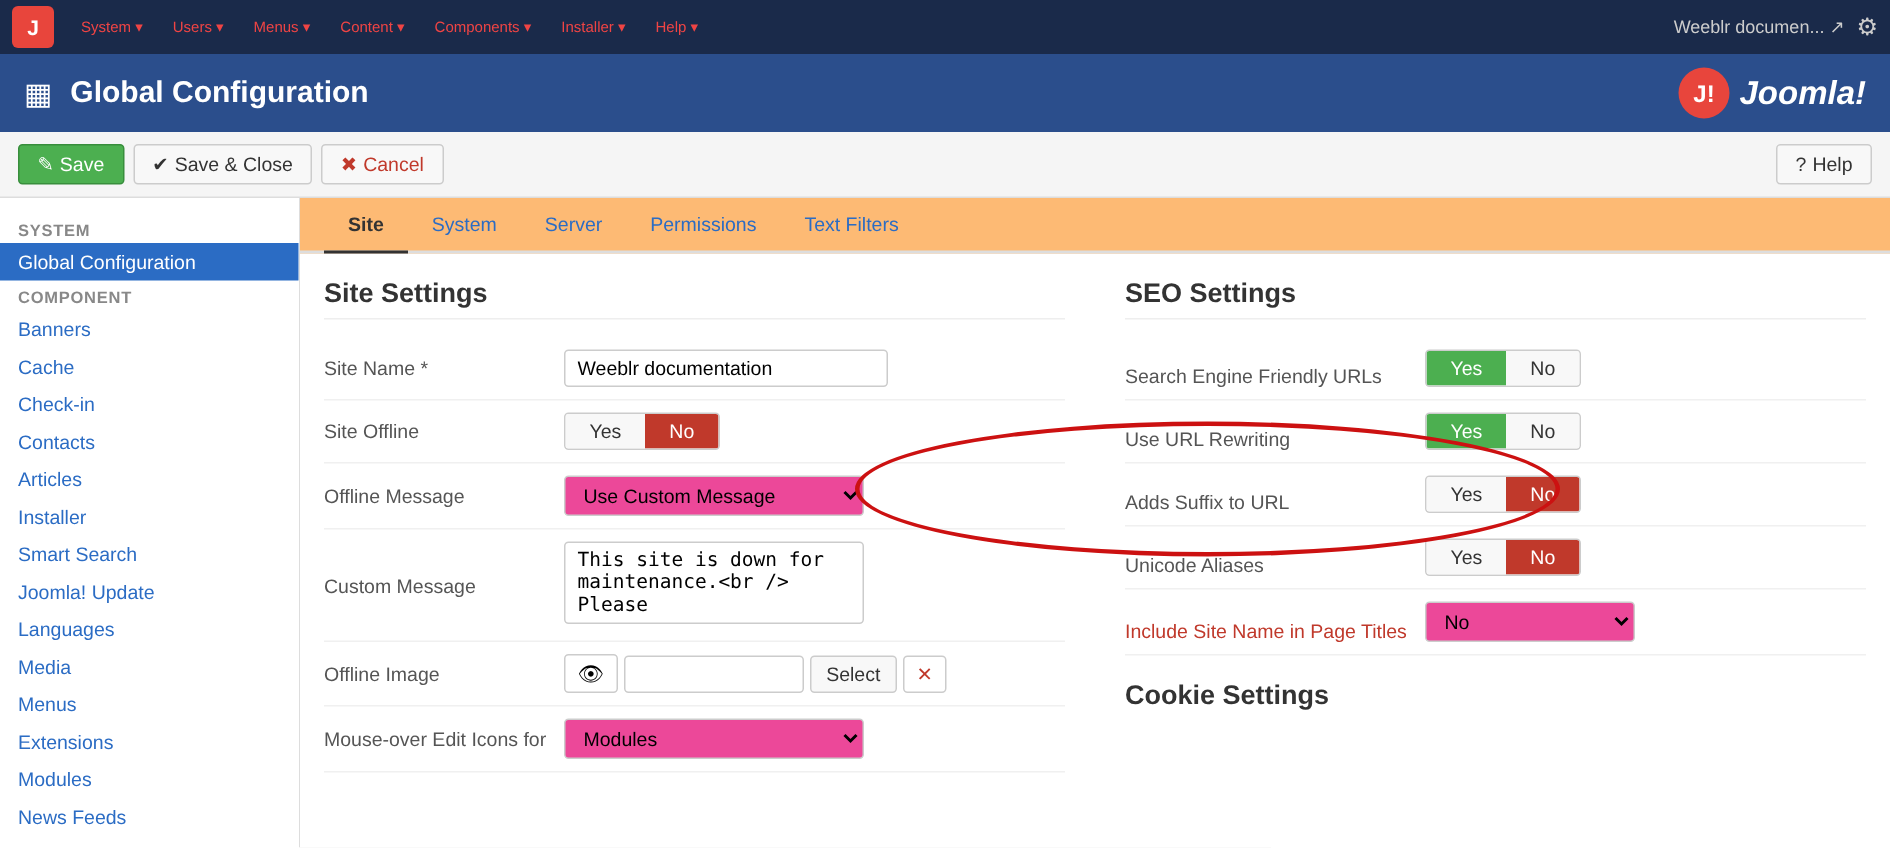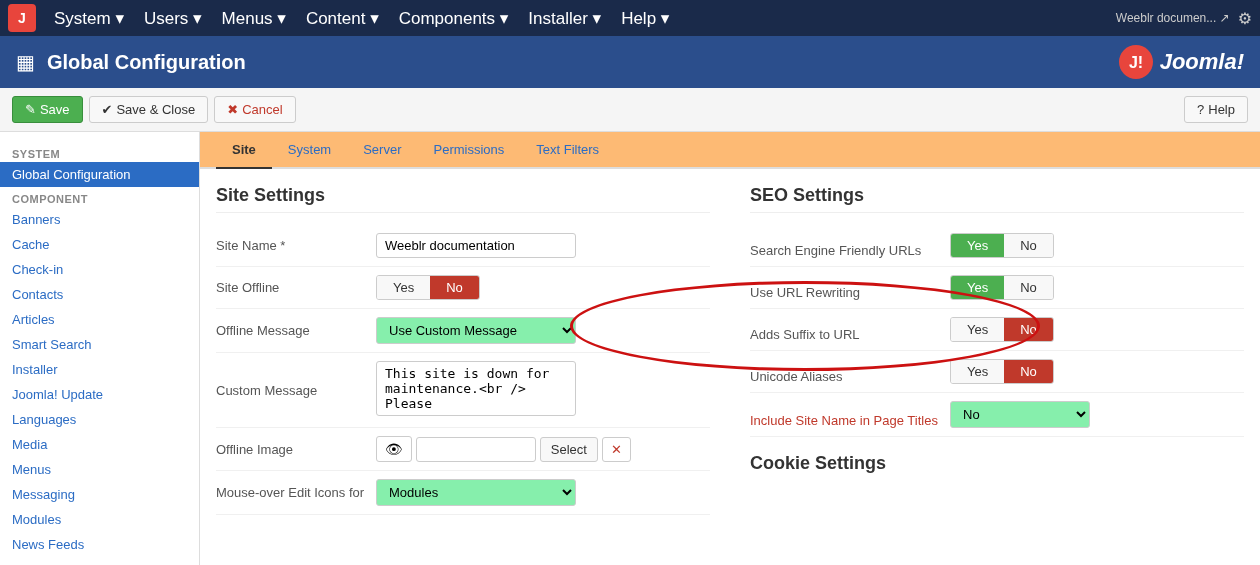"System ▾" .top-nav .nav-item { color: #ffffff -> #ef4444; font-size: 17px -> 10px }
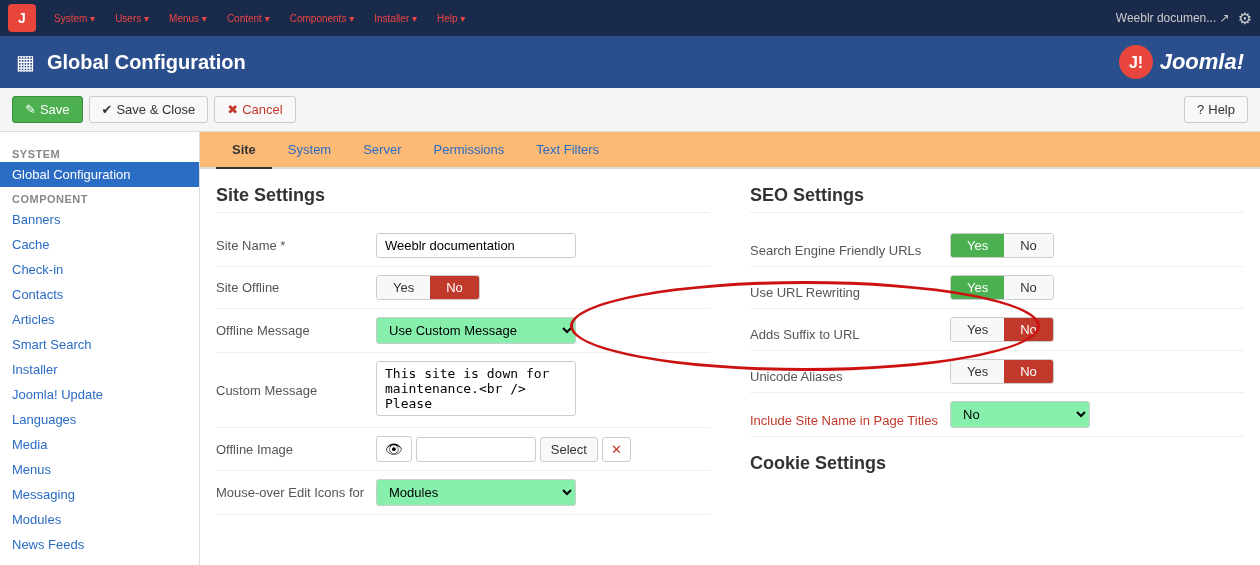"Weeblr documentation" .text-input { width: 200px -> 216px }
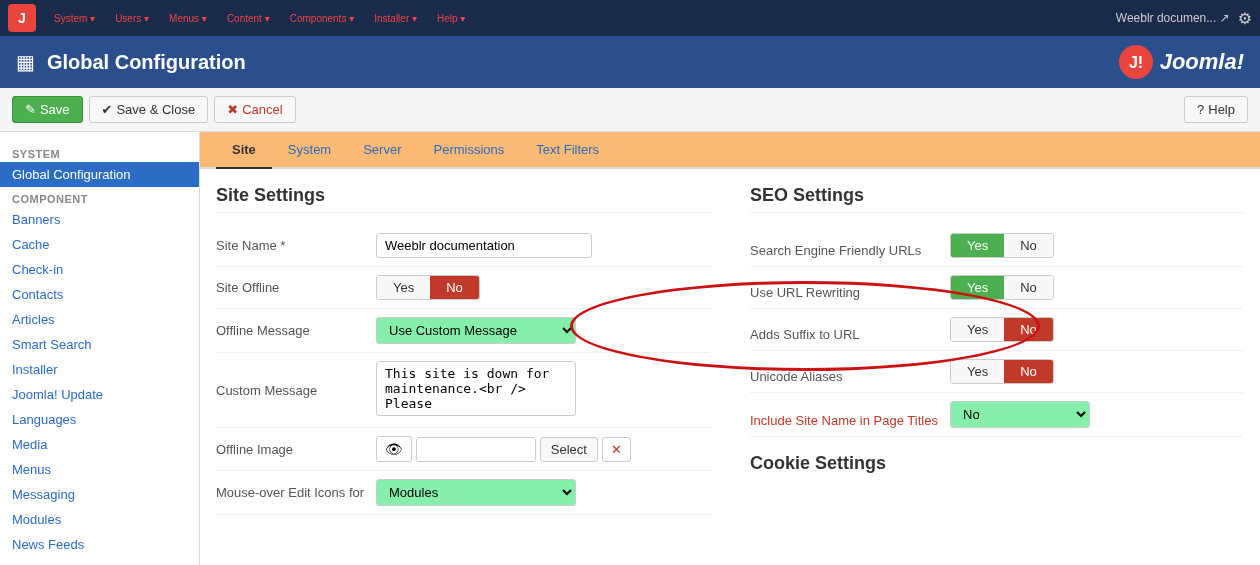"Use Custom Message" .form-select { background: #86efac -> #ec4899 }
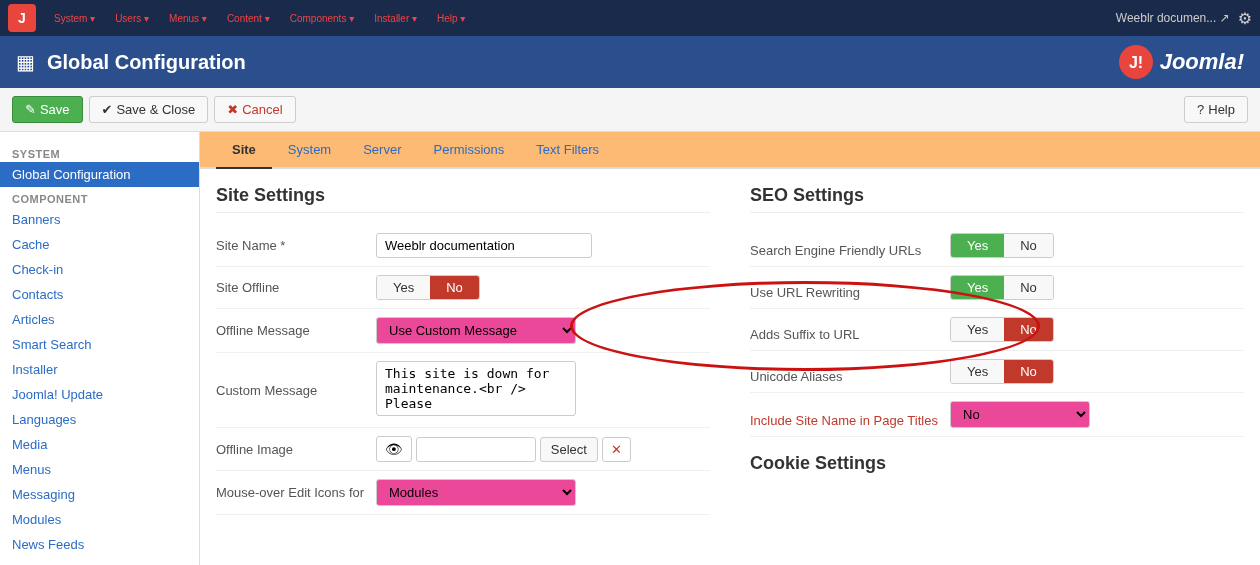"Smart Search" div.sidebar-item { order: before "Installer" -> after "Installer" }
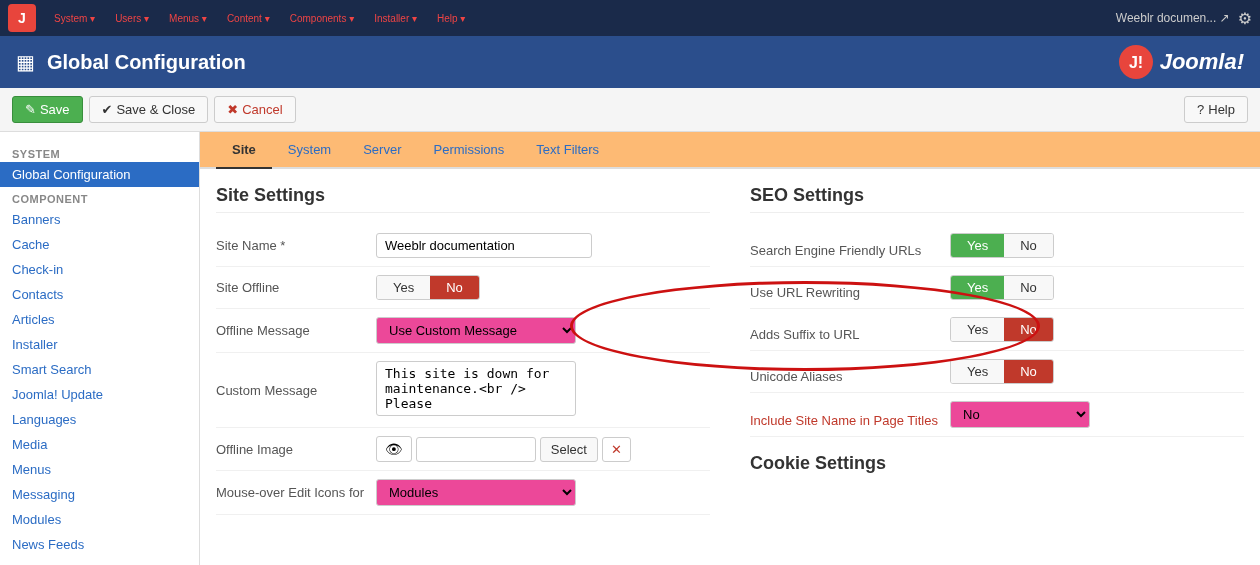"Messaging" div.sidebar-item { text: Messaging -> Extensions }
